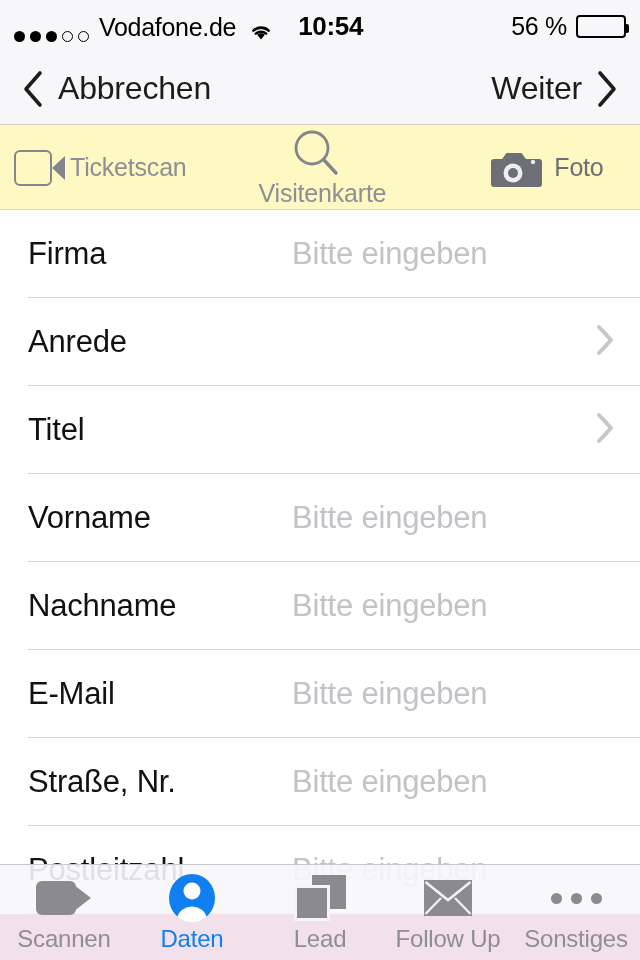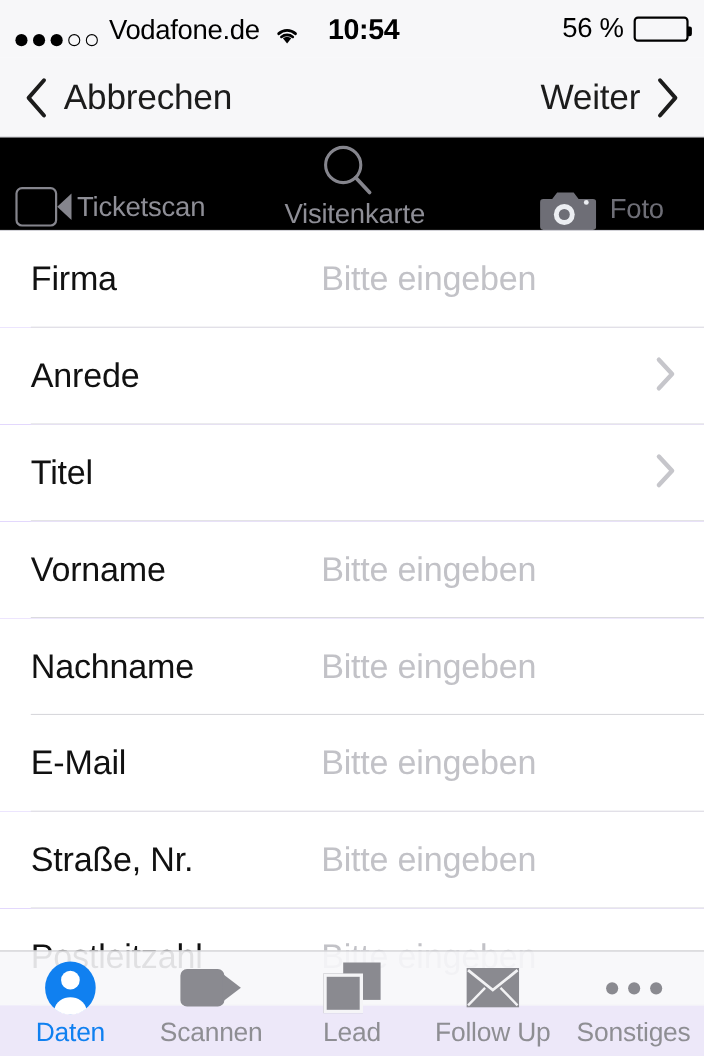"Ticketscan" .scanbar { align-items: flex-end -> center; background: #000000 -> #fef9c3 }
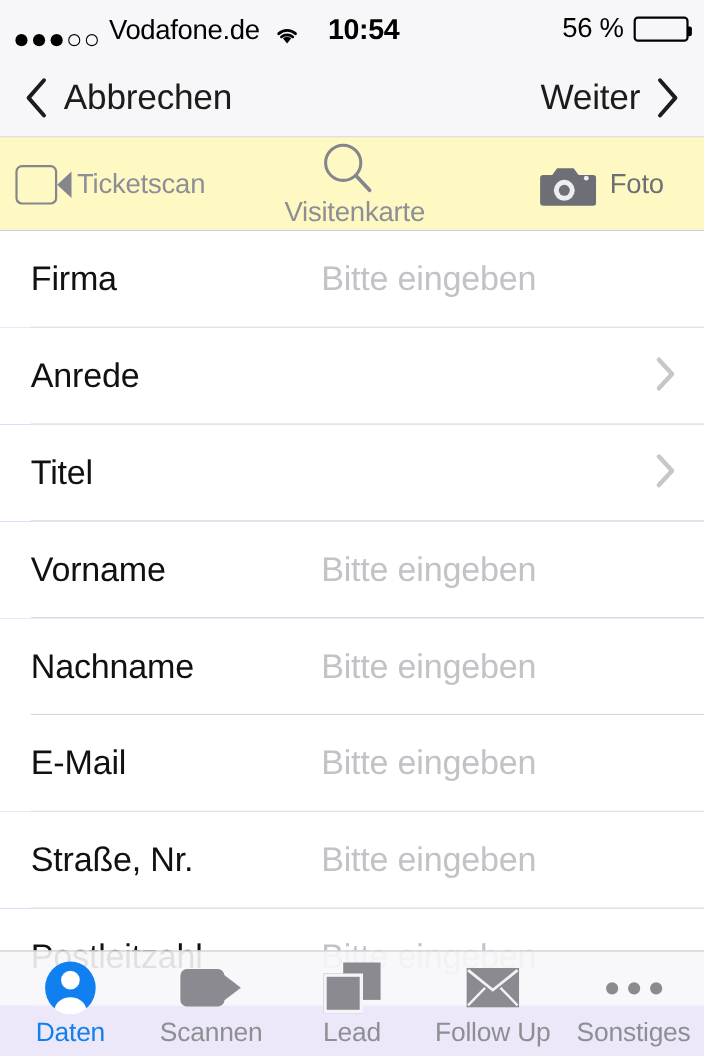"Firma" .formlist { background: #8b5cf6 -> #be185d }
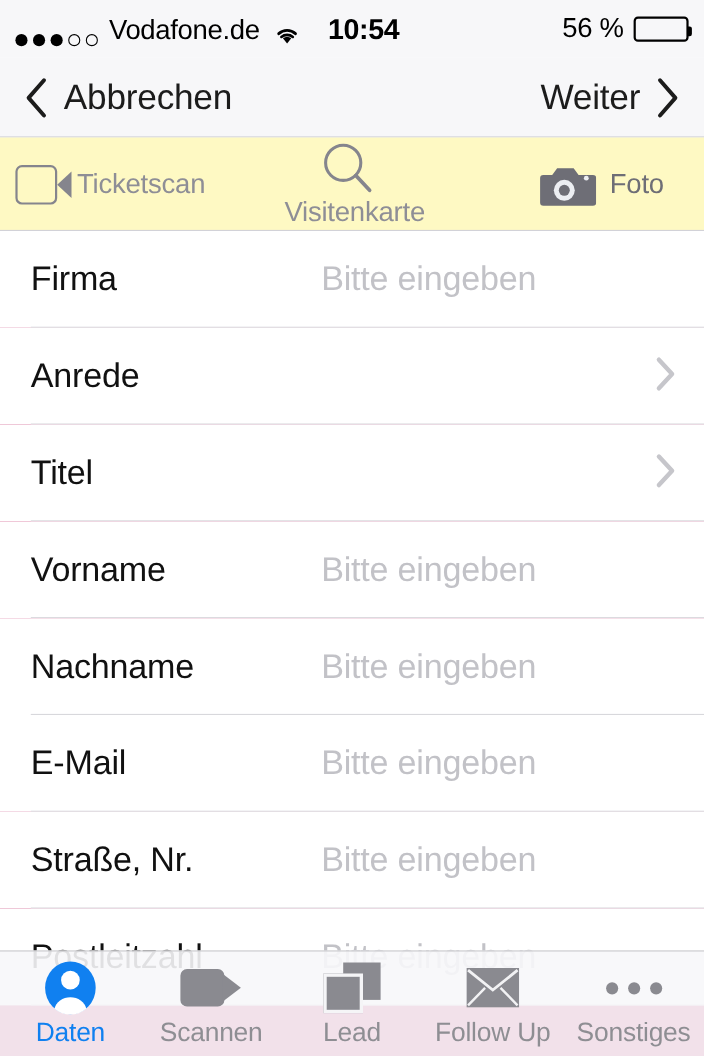"Daten" div.tab { order: before "Scannen" -> after "Scannen" }
